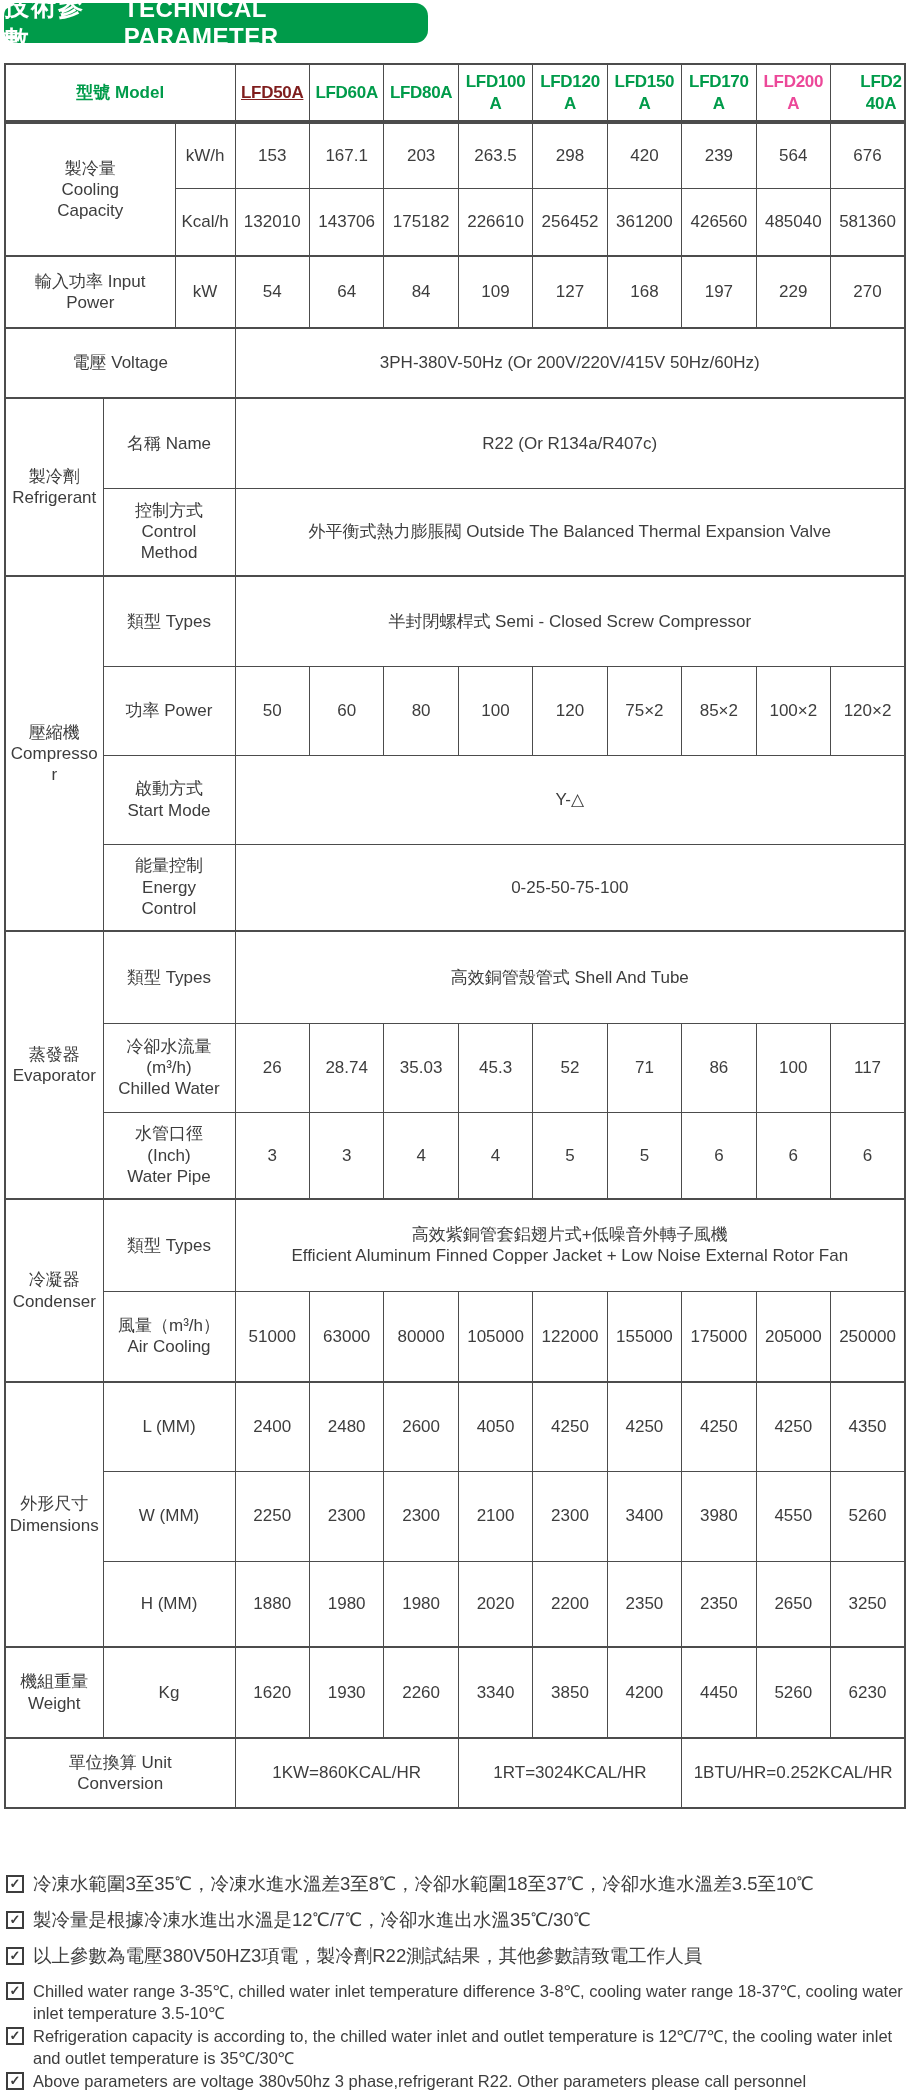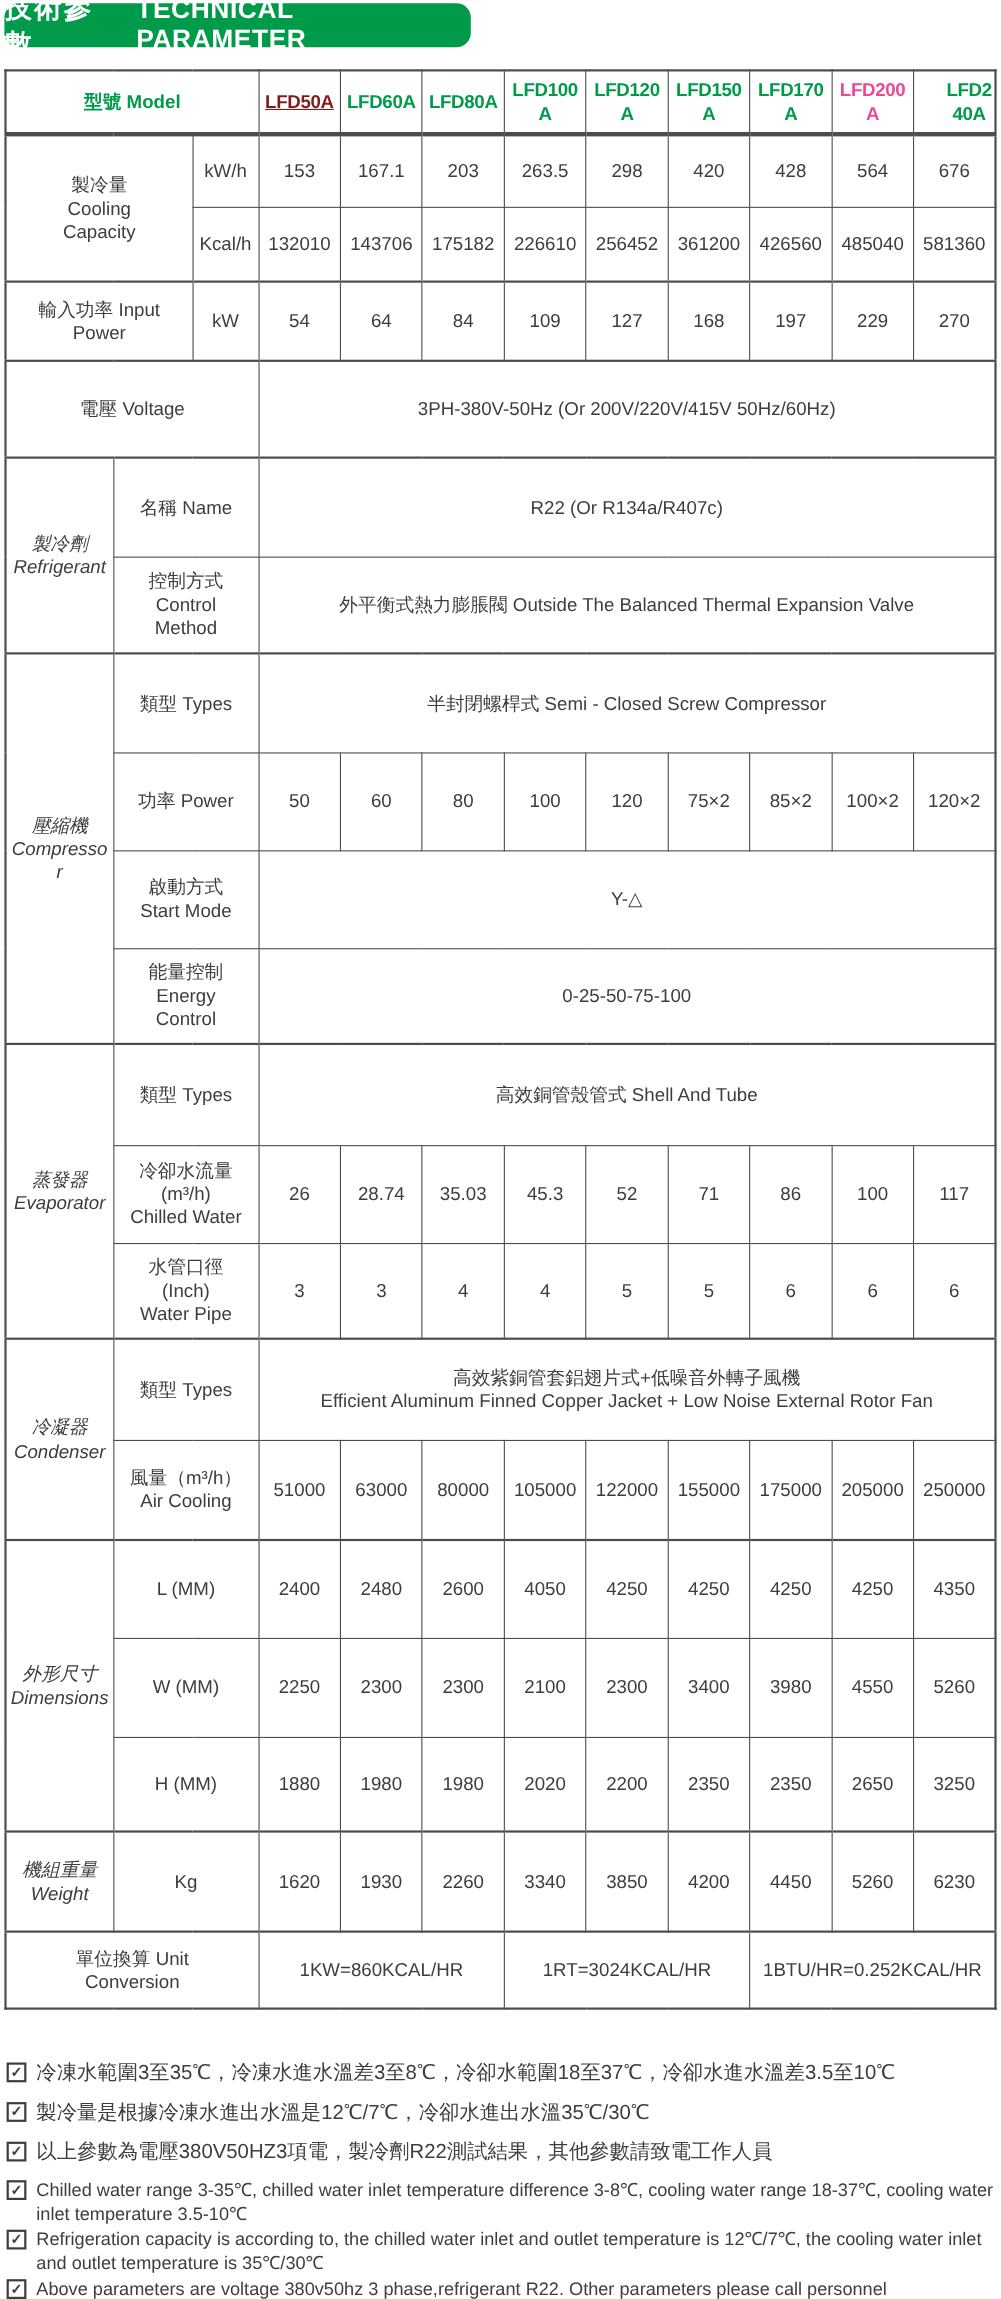"428" td.val { text: 428 -> 239 }
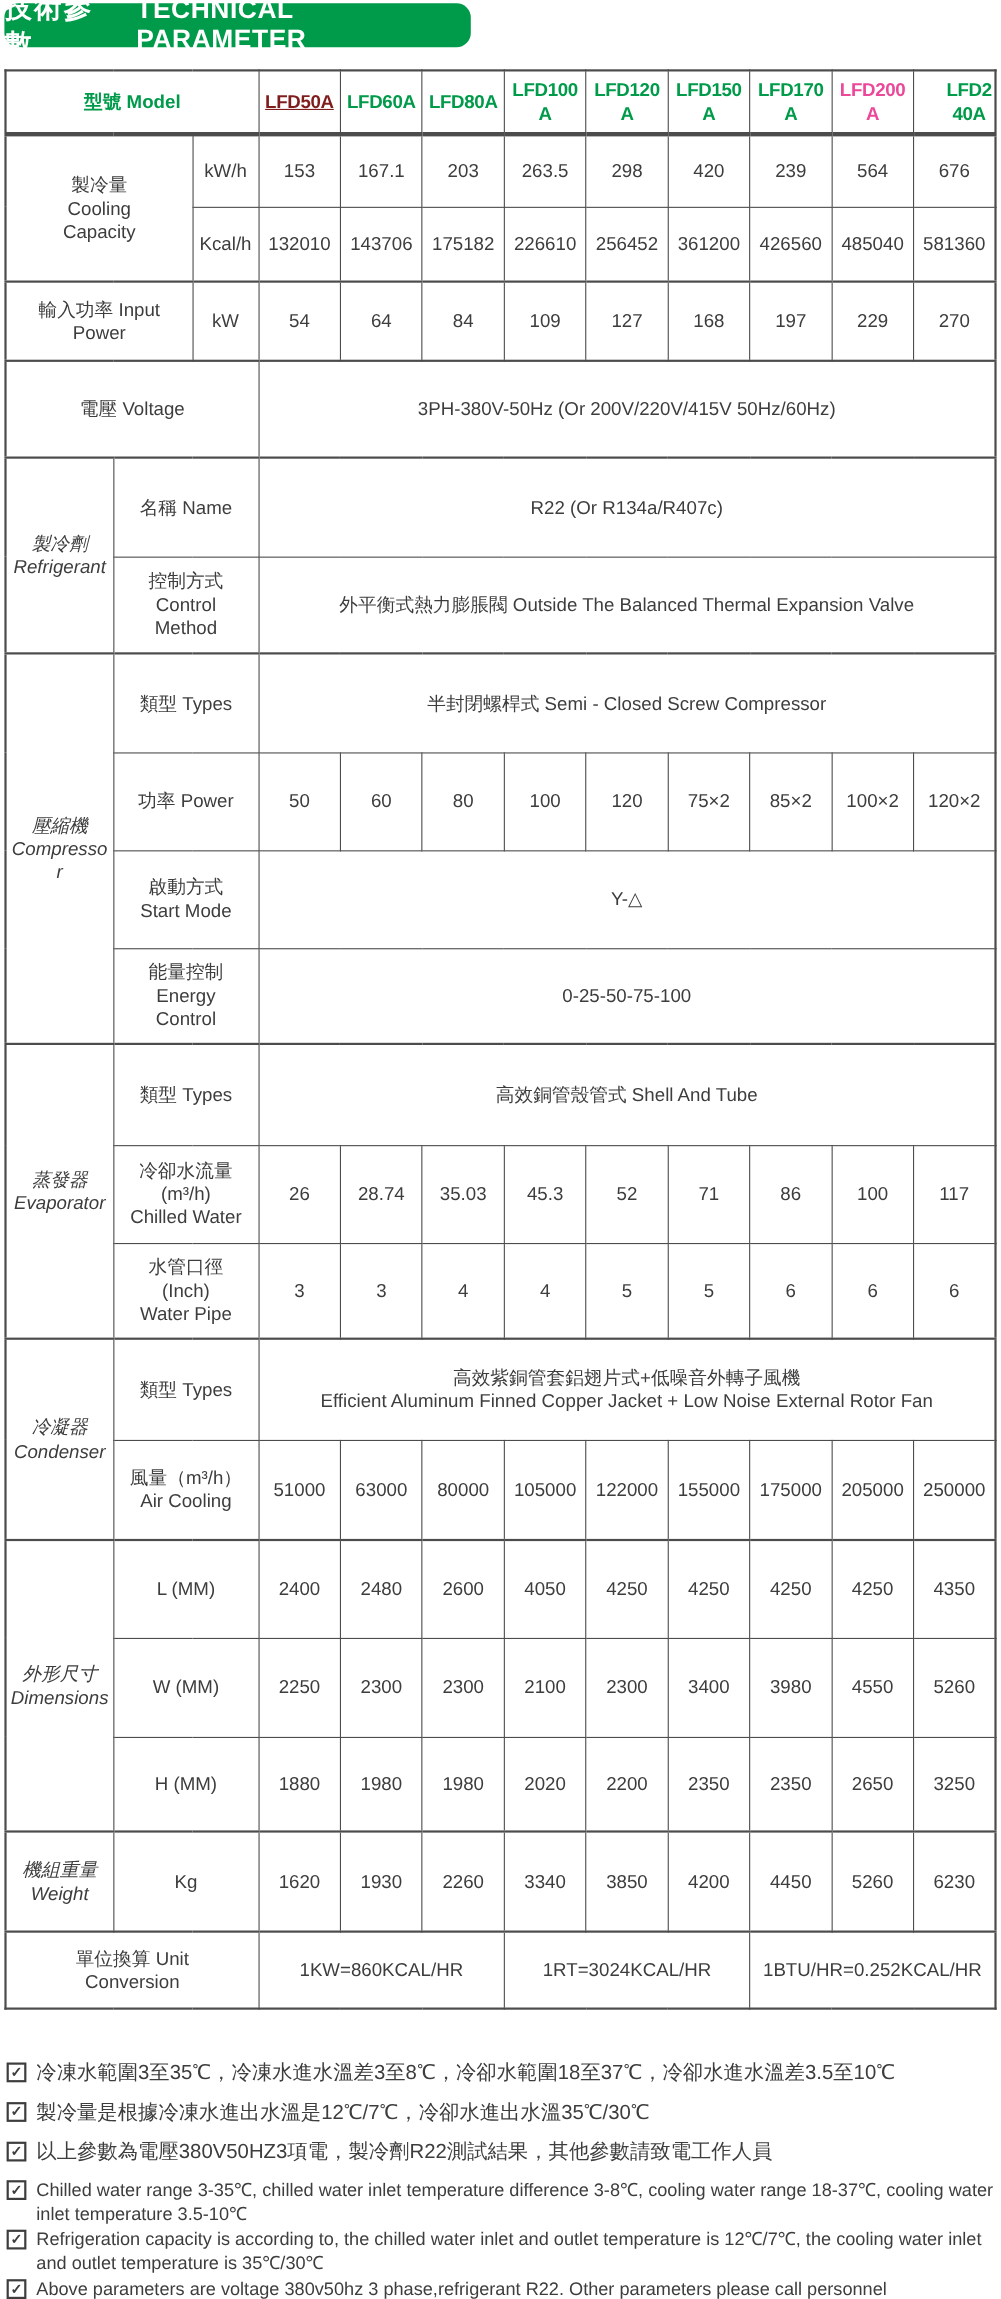"電壓 Voltage" tr.sec { height: 88px -> 70px }
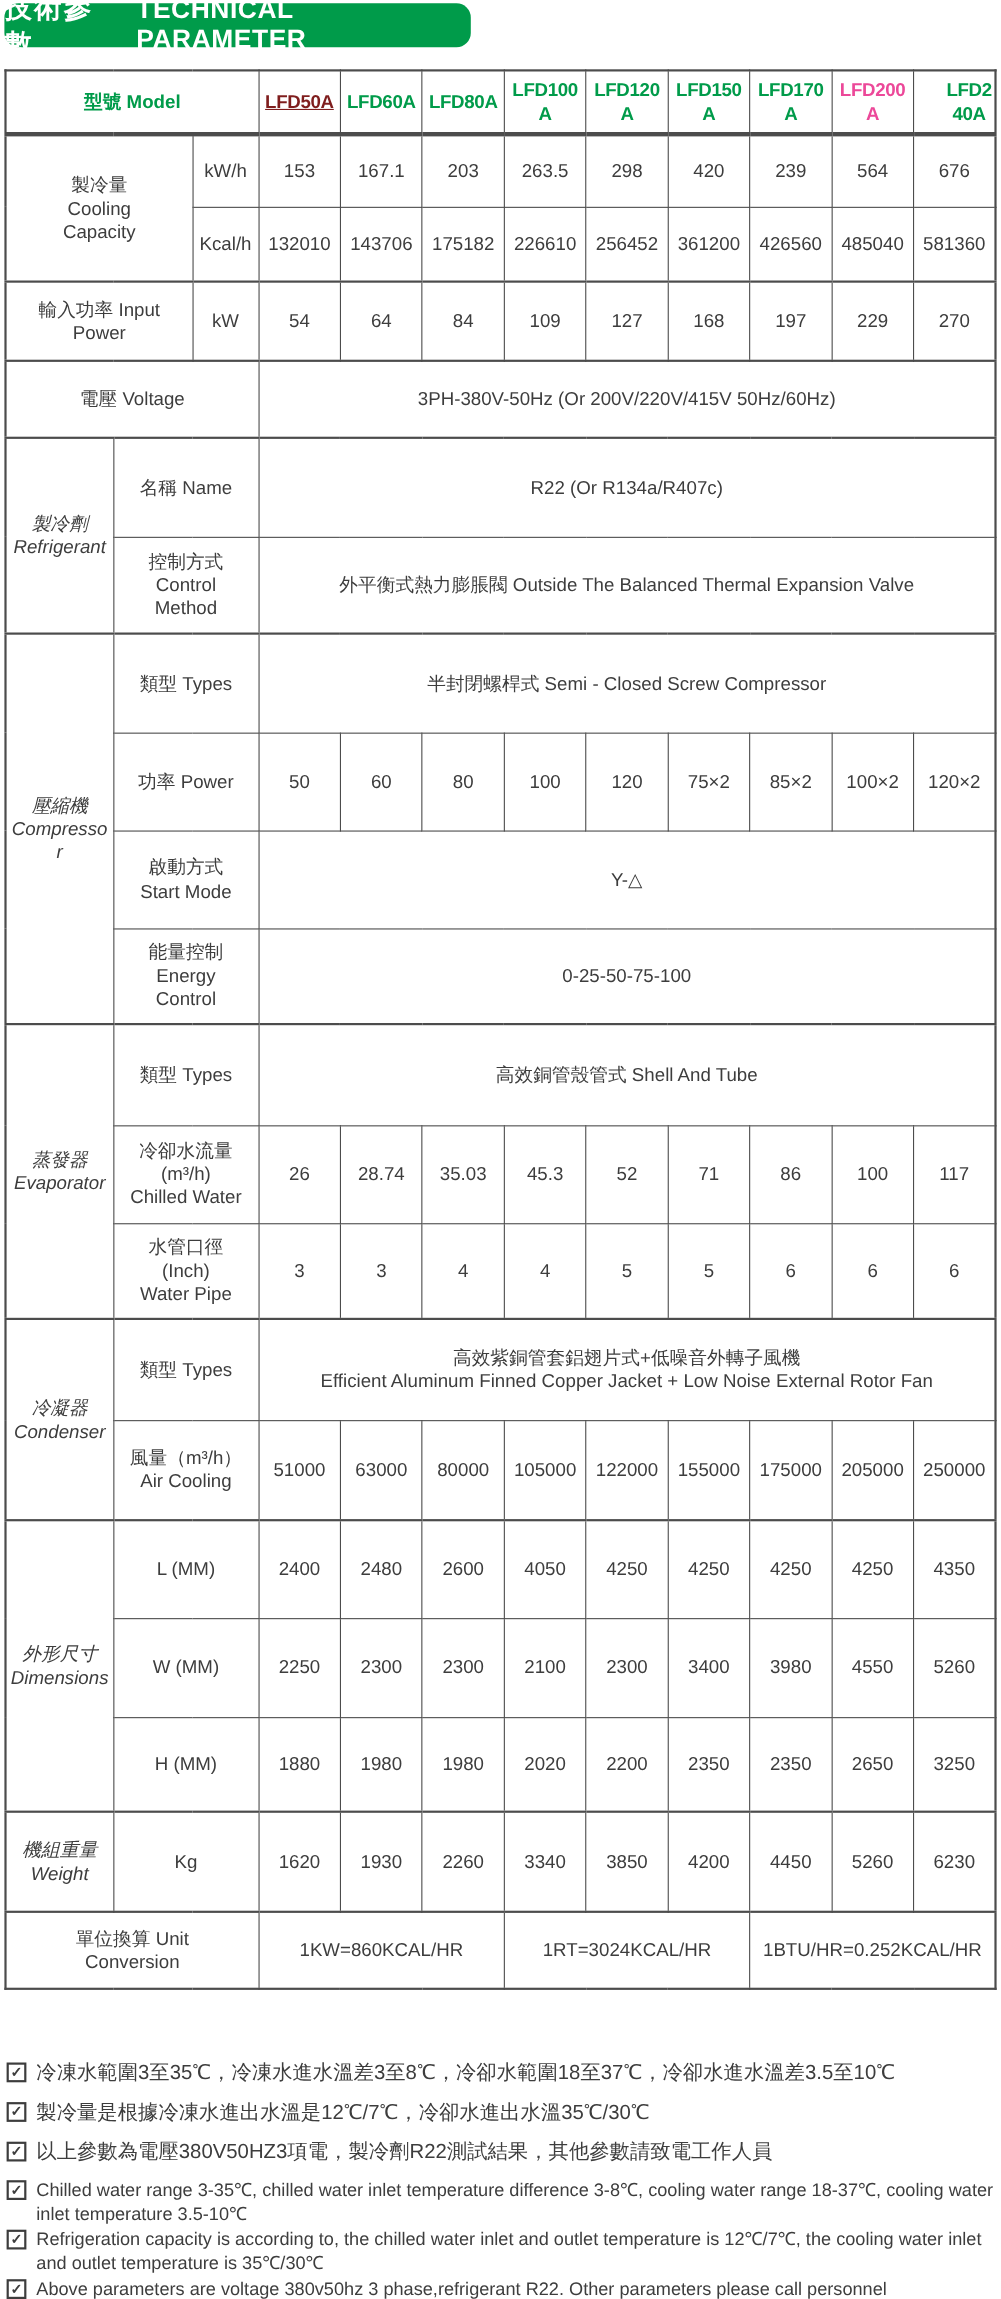"製冷劑" td.grp { font-style: italic -> none }
